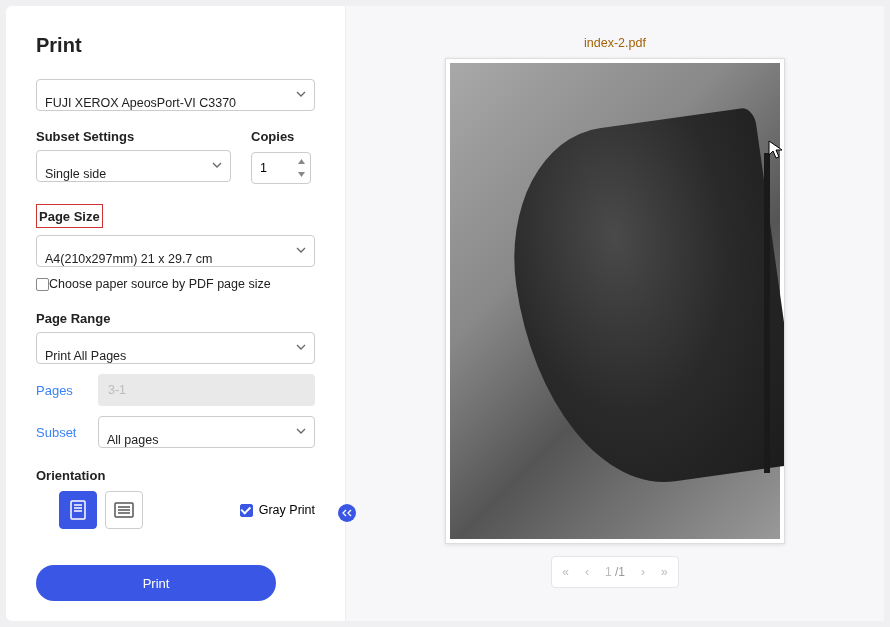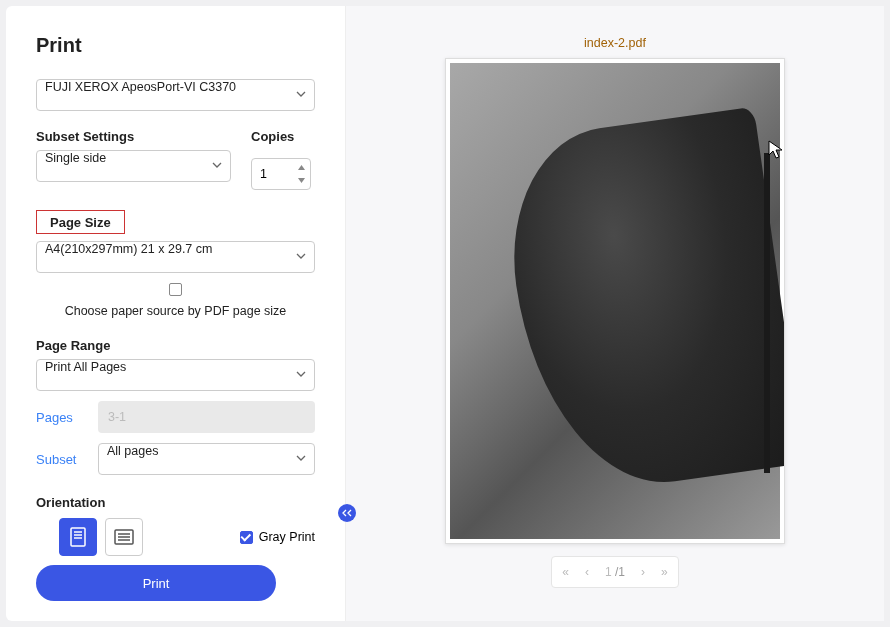"FUJI XEROX ApeosPort-VI C3370" .select { align-items: flex-start -> flex-end }
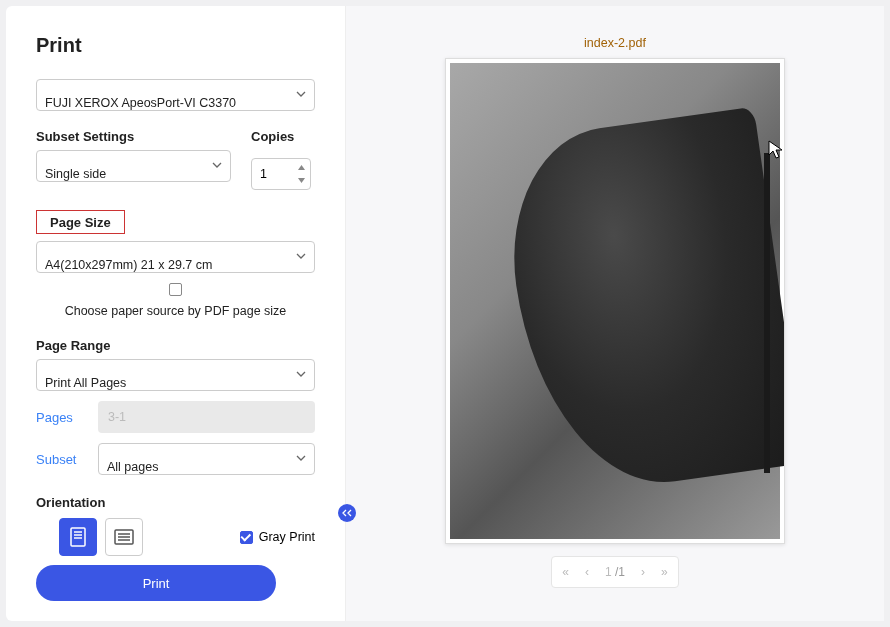"Copies" div.label { margin-bottom: 14px -> 8px }
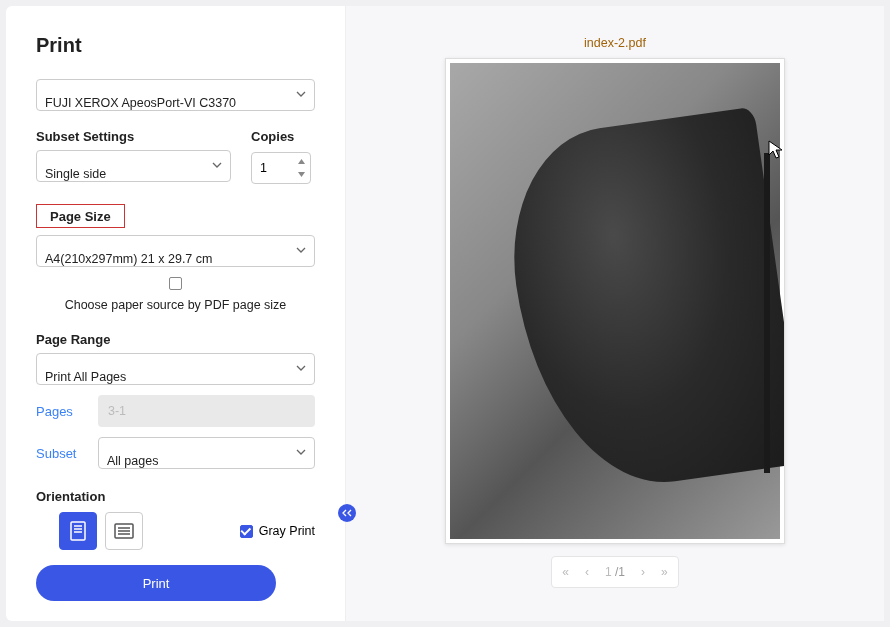"Page Size" .page-size-label { padding: 2px 13px -> 2px 2px }
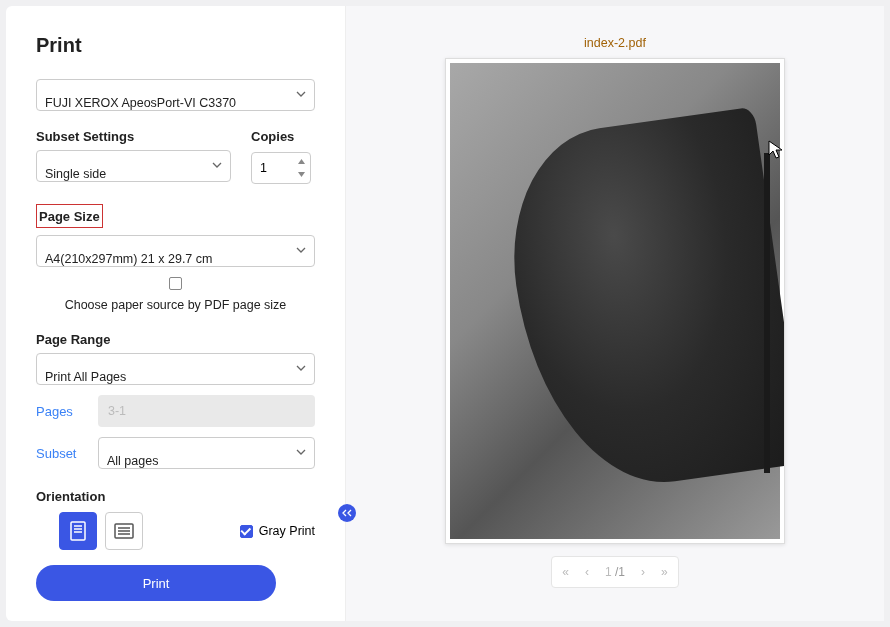"Choose paper source by PDF" .checkbox-row { flex-direction: column -> none; gap: 8px -> none }
